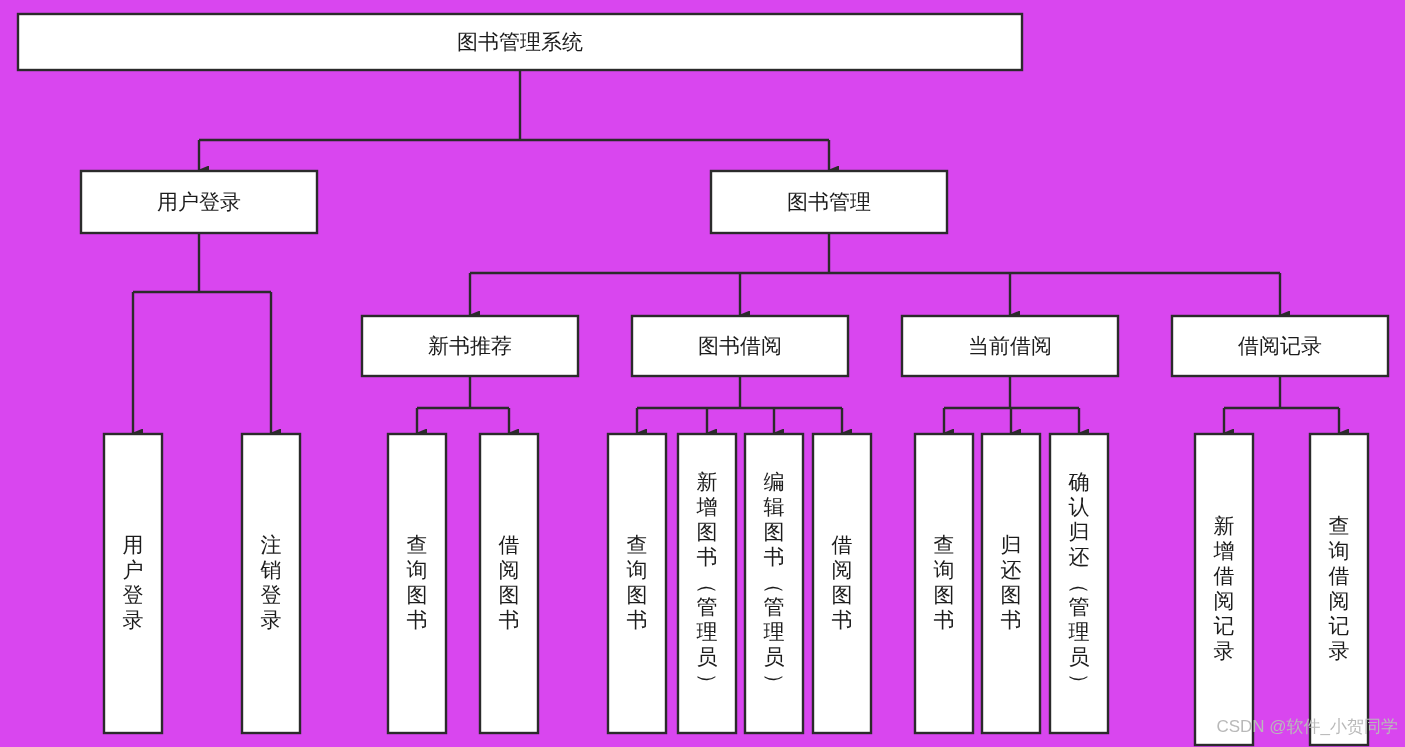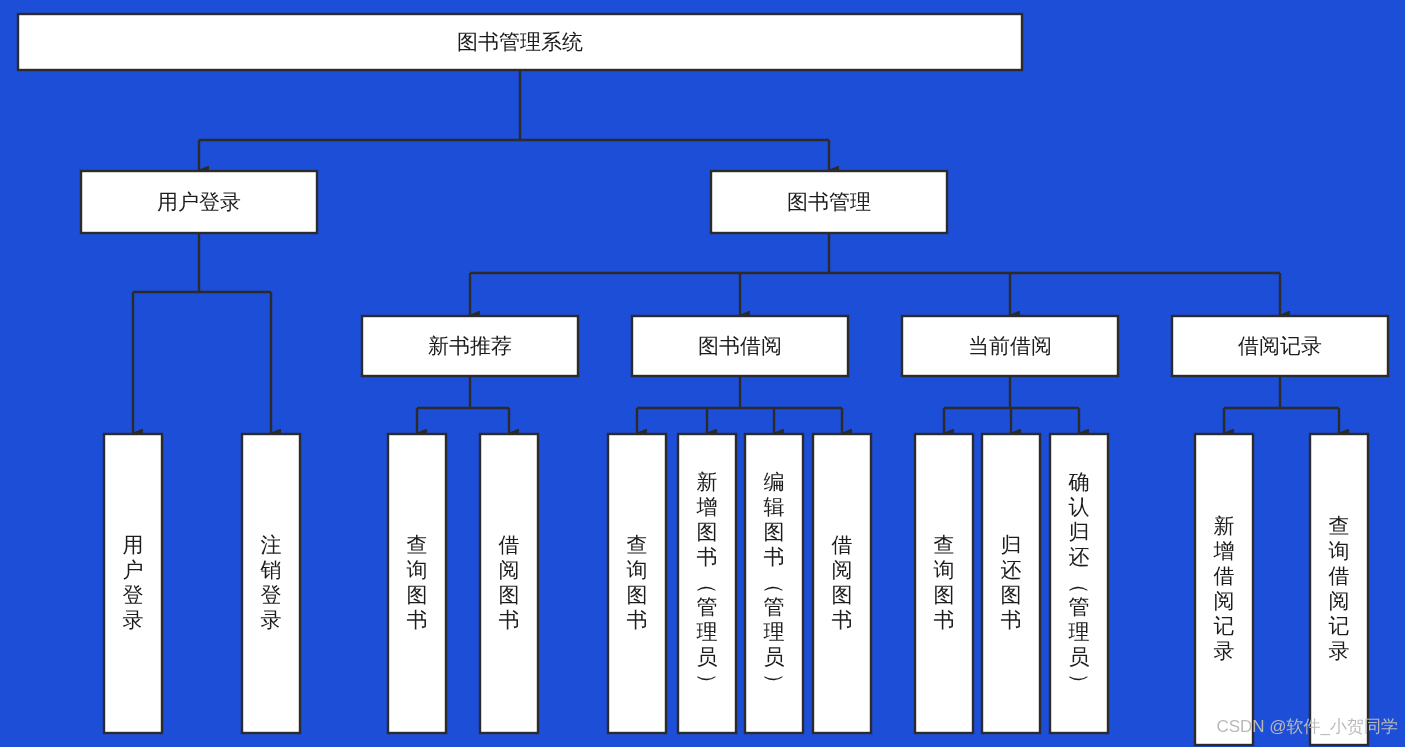"图书管理系统" #diagram-root { background: #1d4ed8 -> #d946ef }
